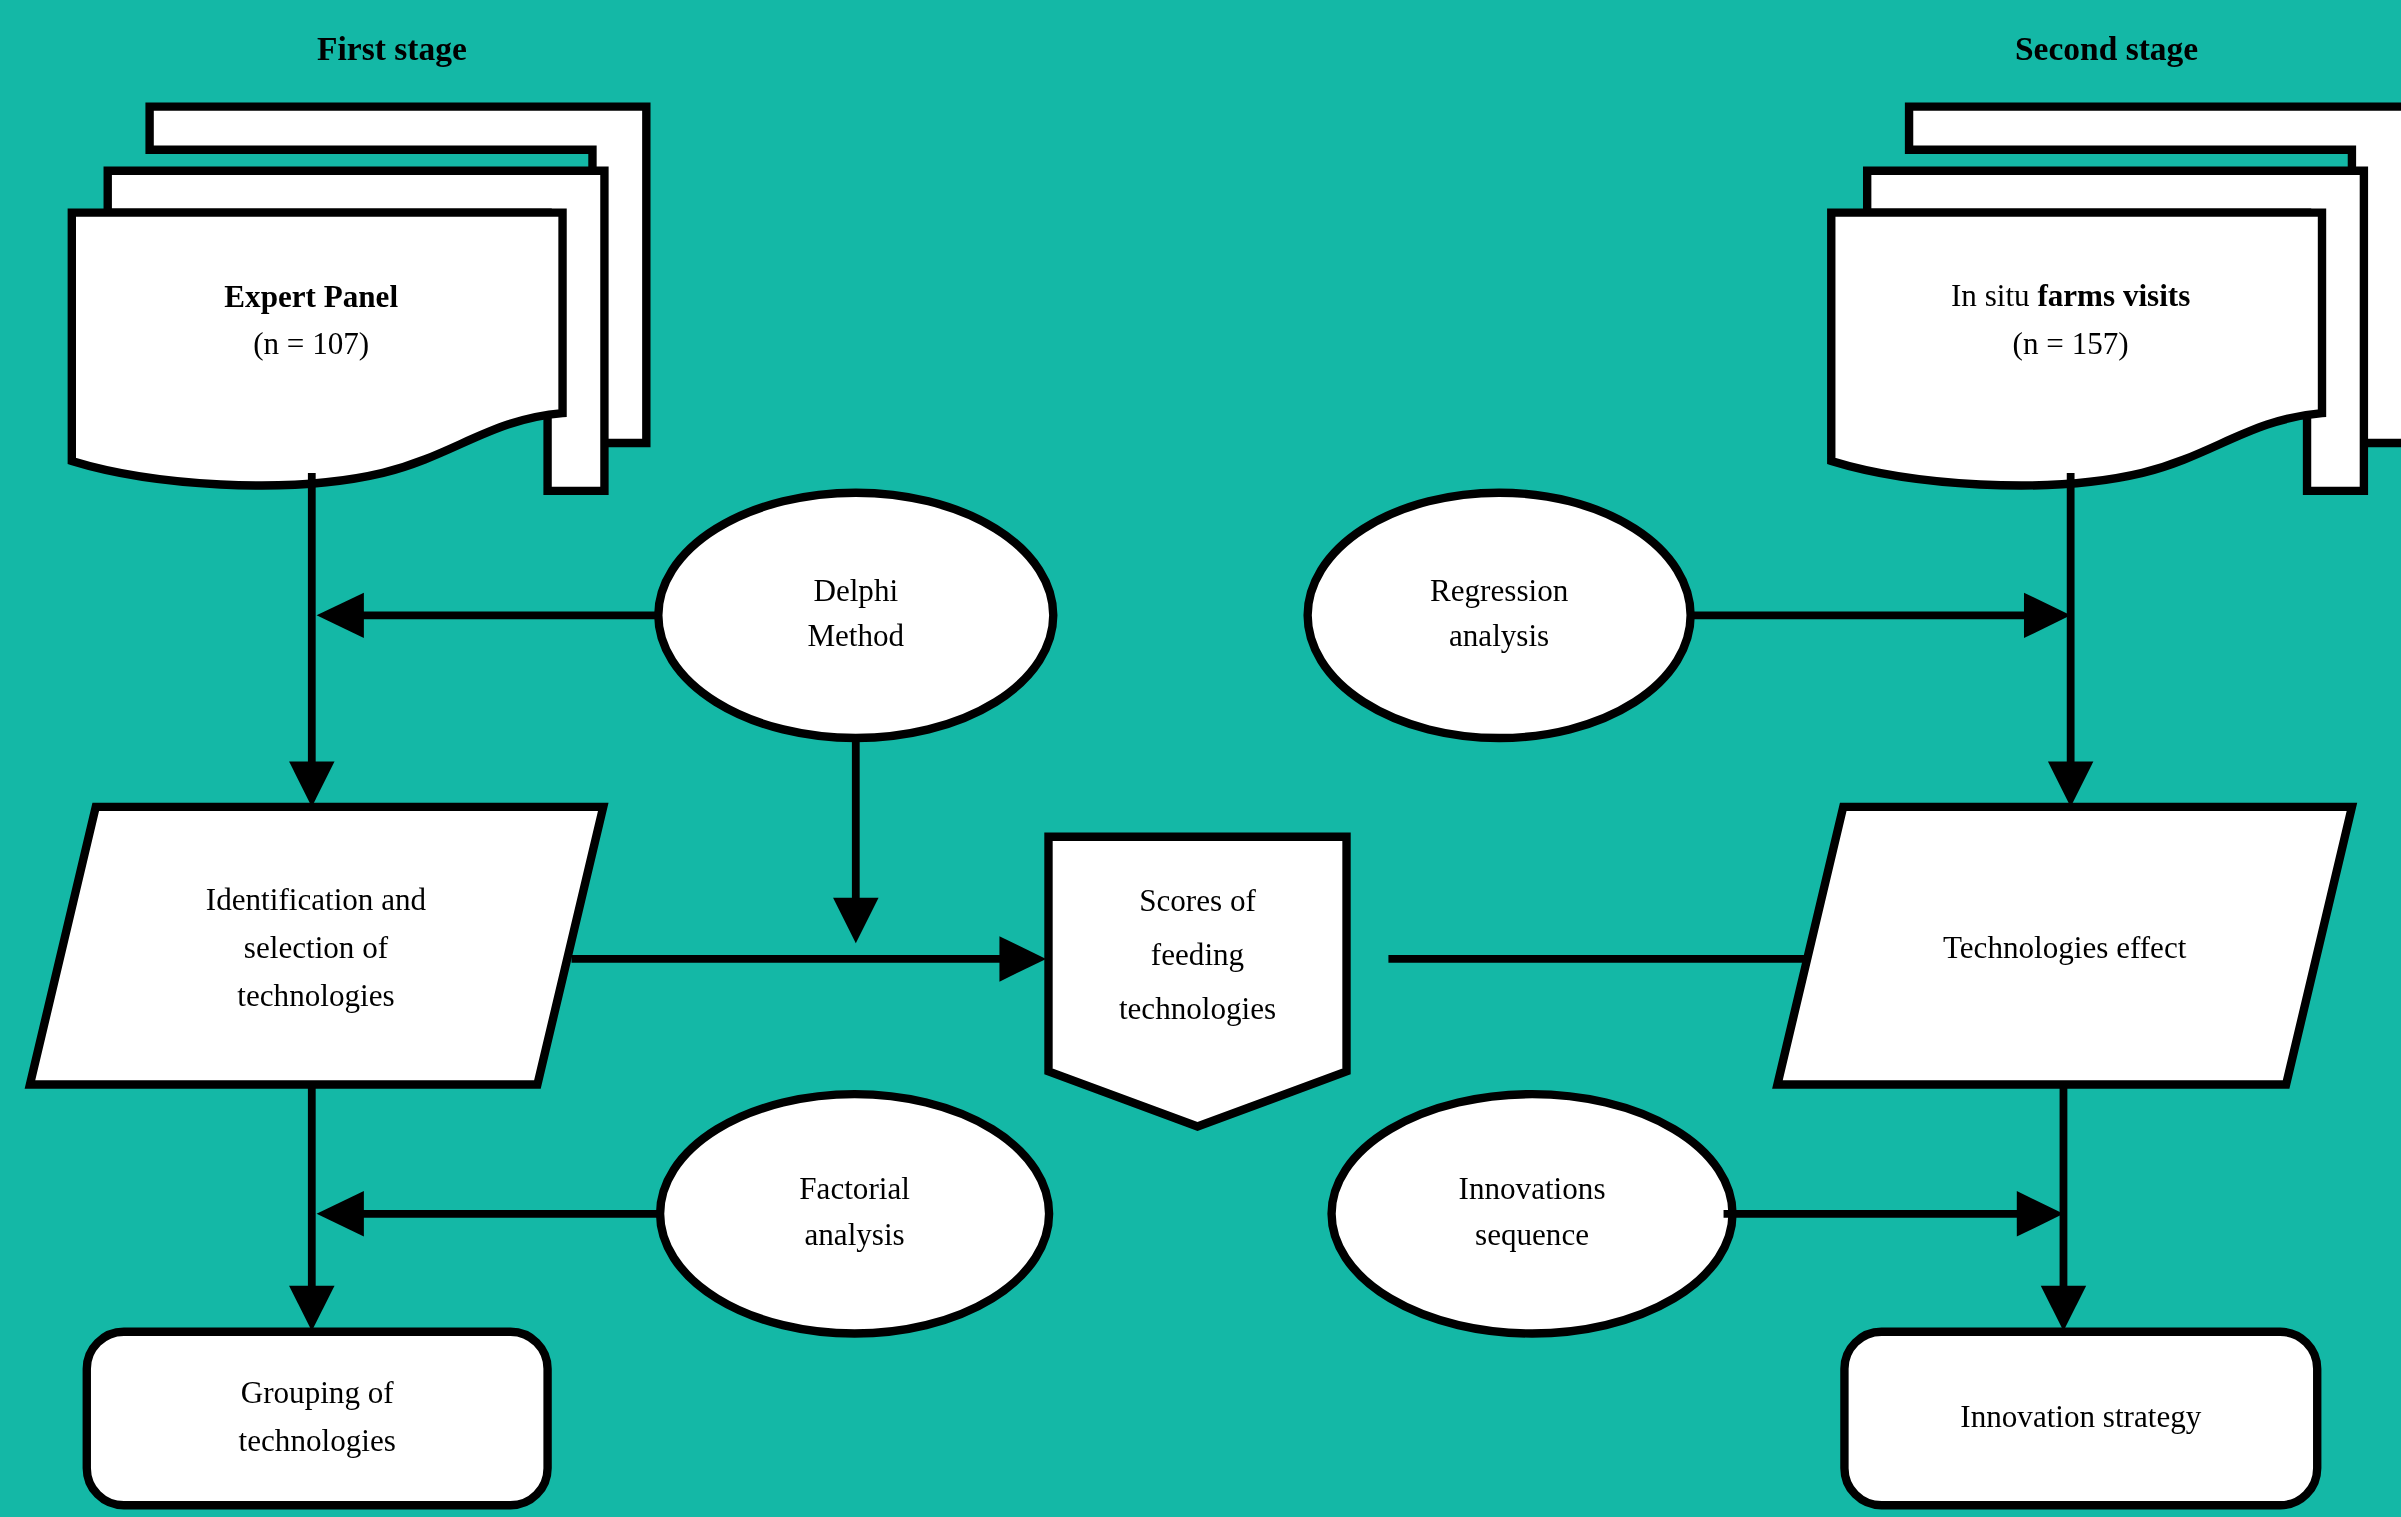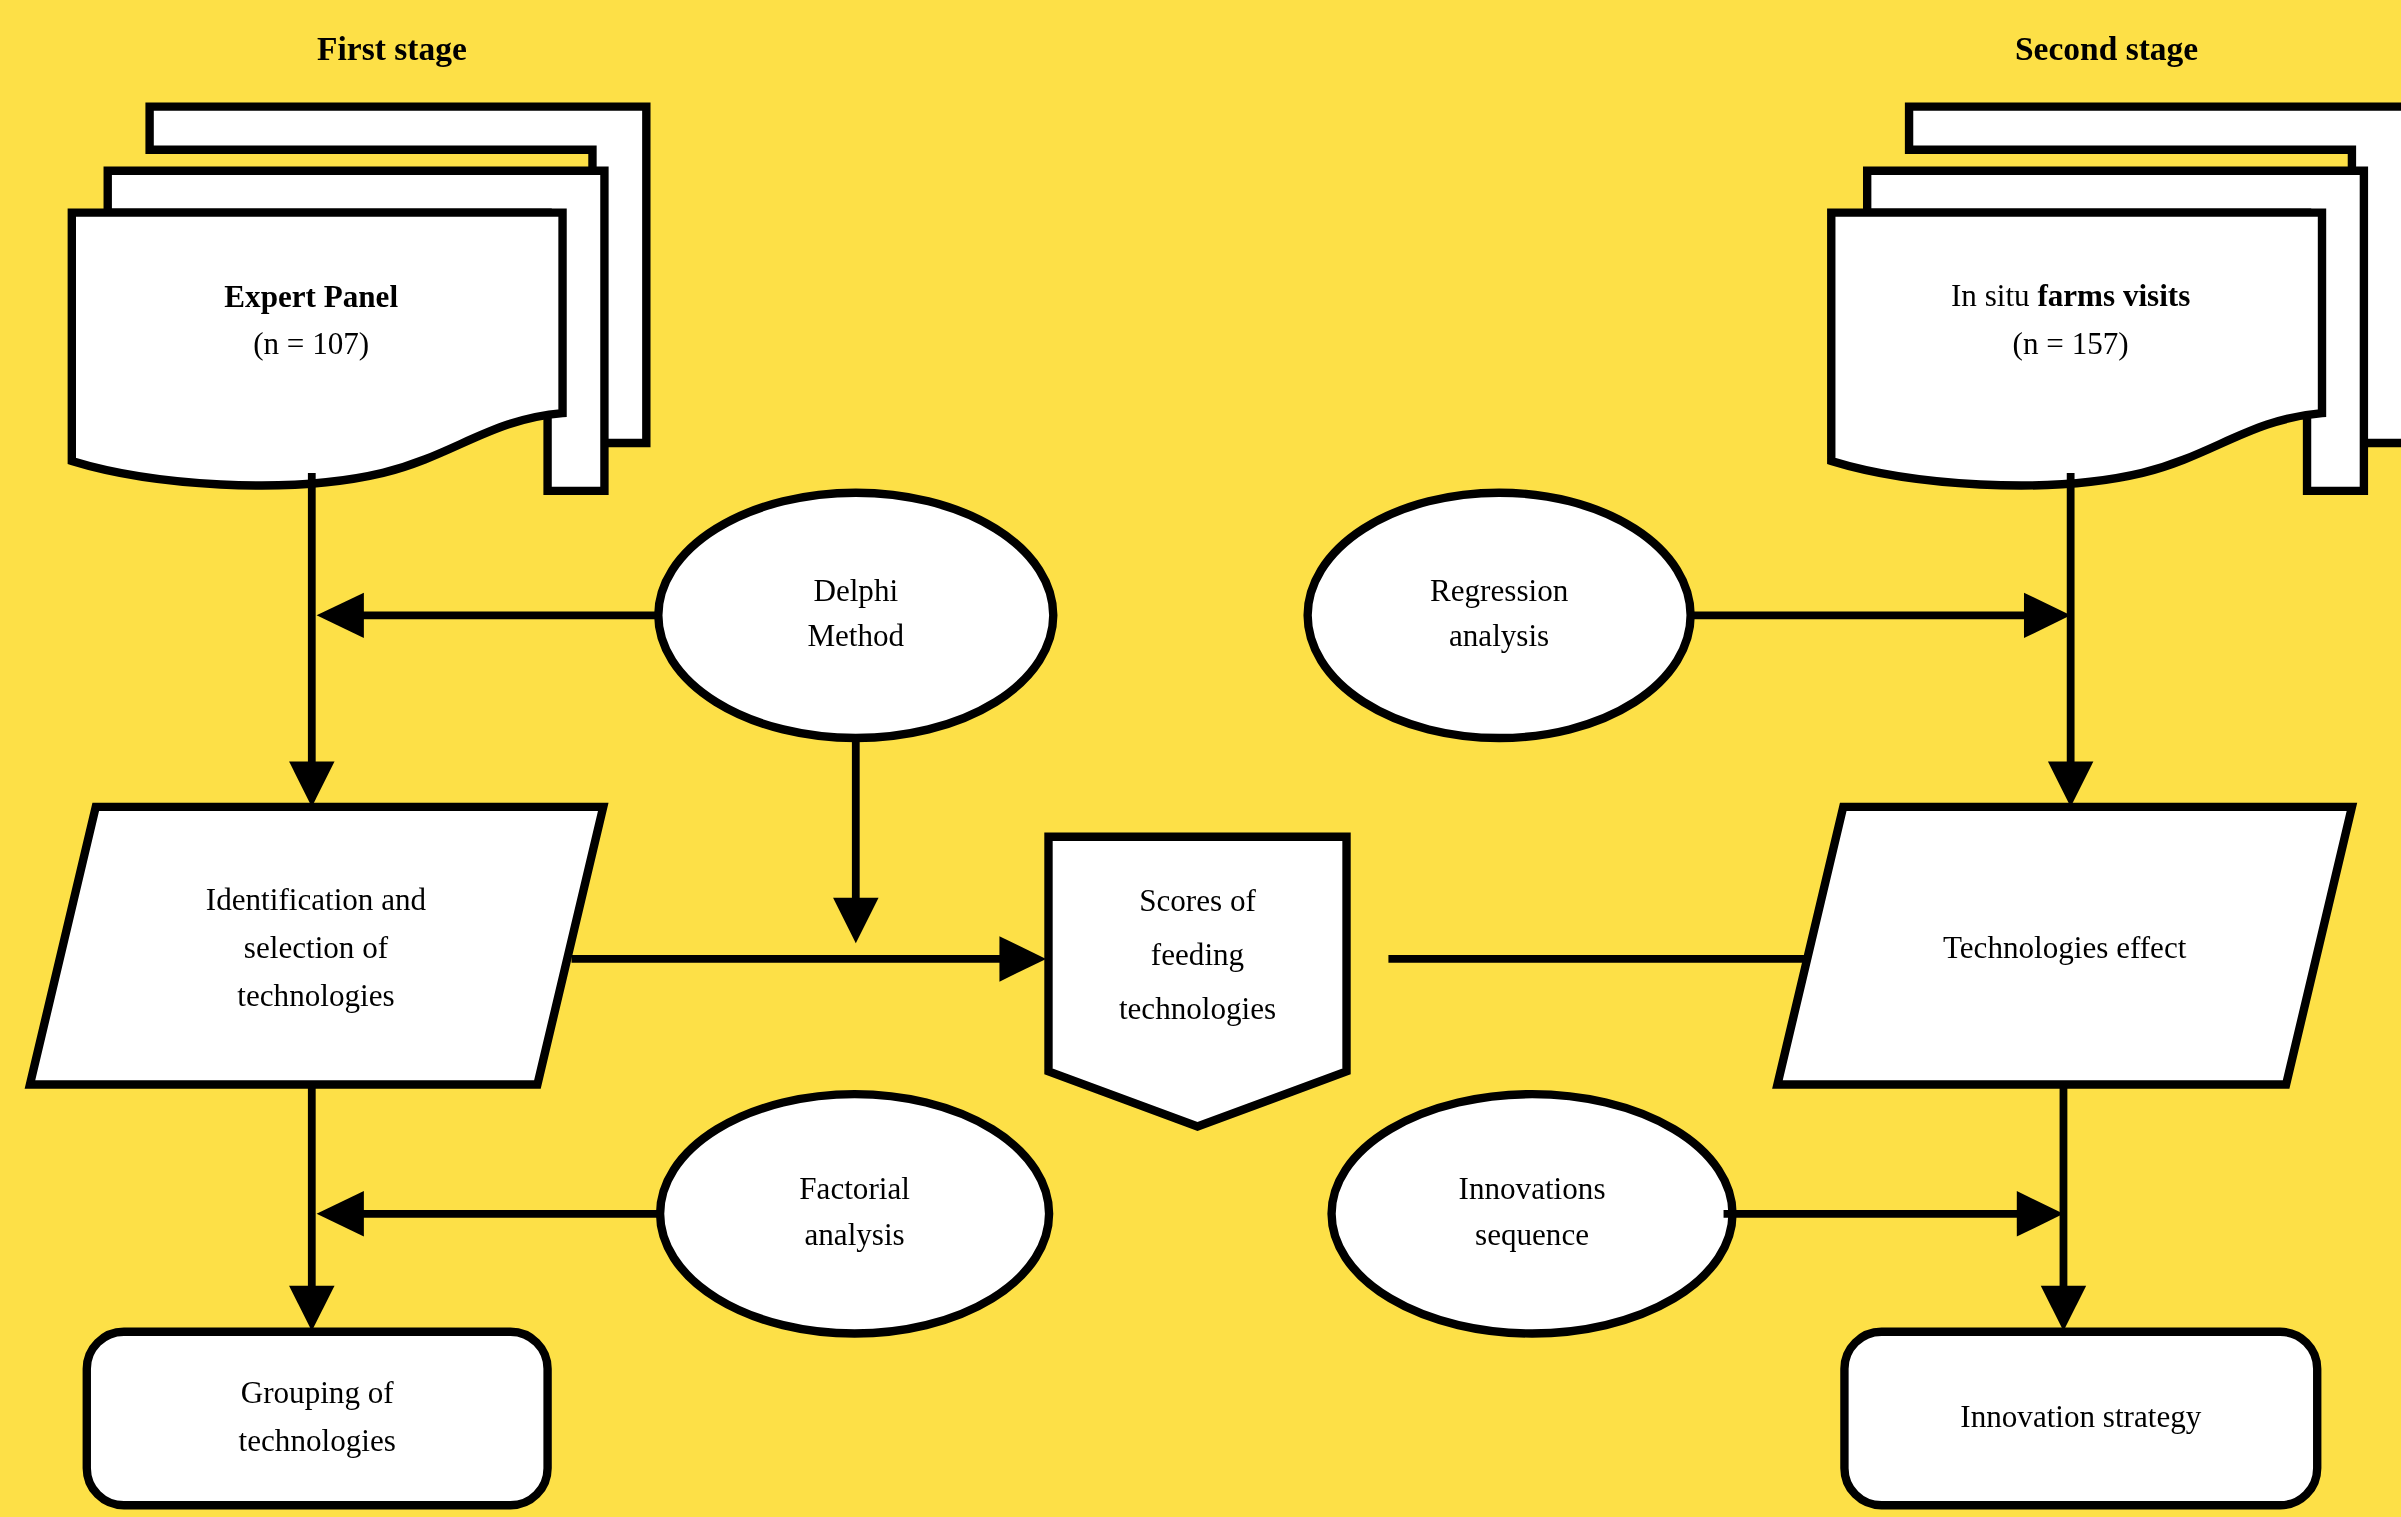"First stage" #stage { background: #fde047 -> #14b8a6 }
